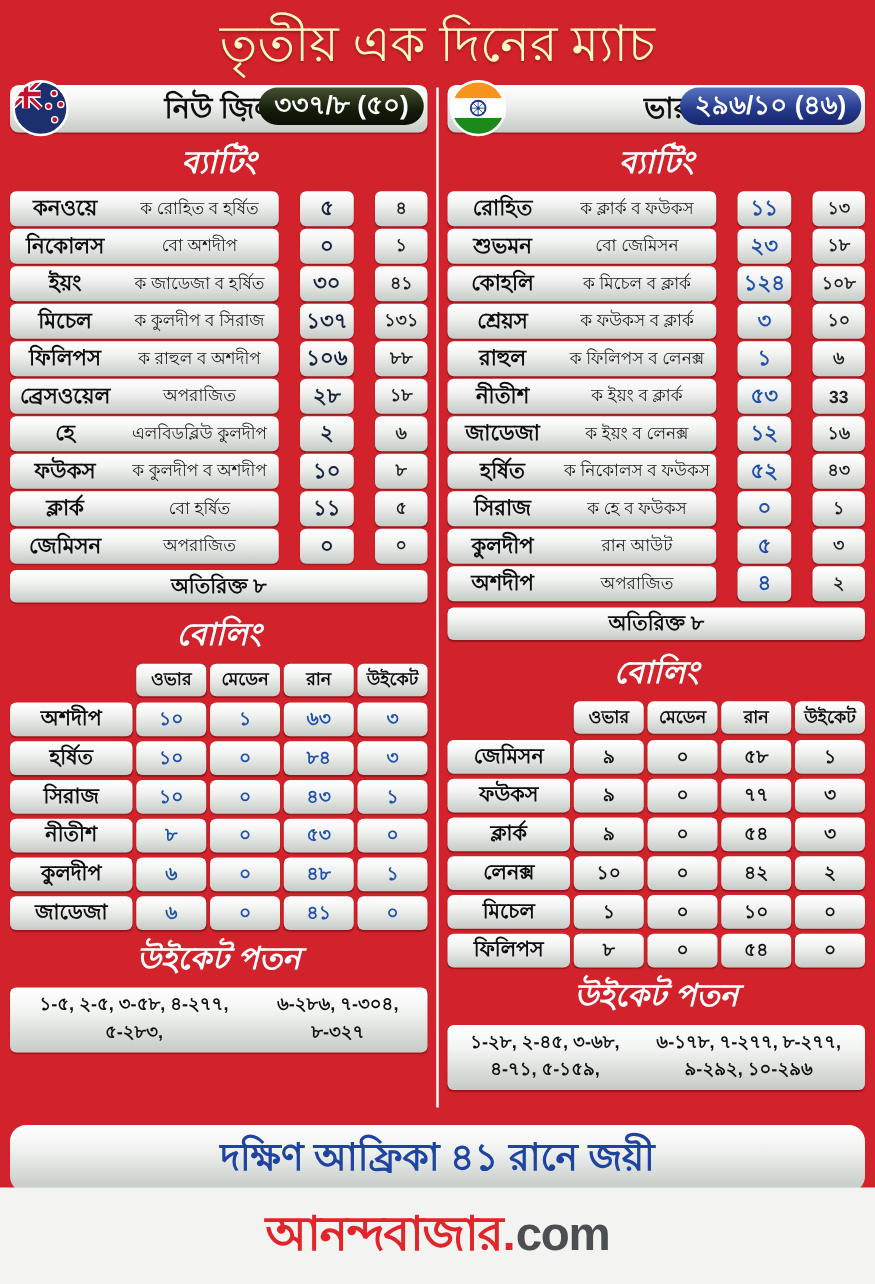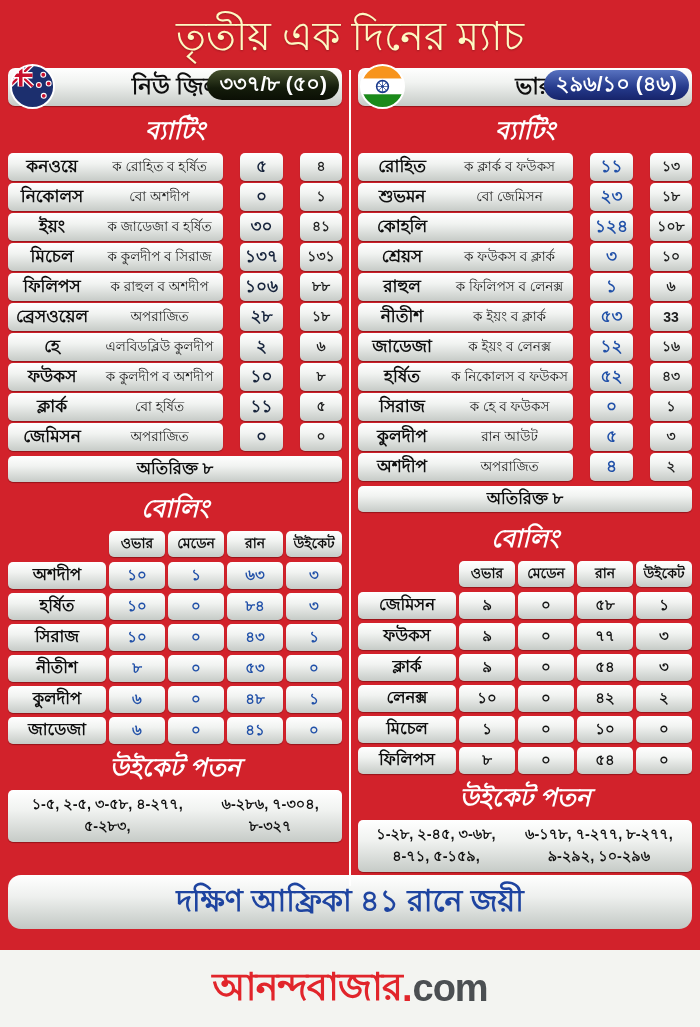"ক মিচেল ব ক্লার্ক" span.batdis { html: none -> <span>ক মিচেল ব ক্লার্ক</span> }
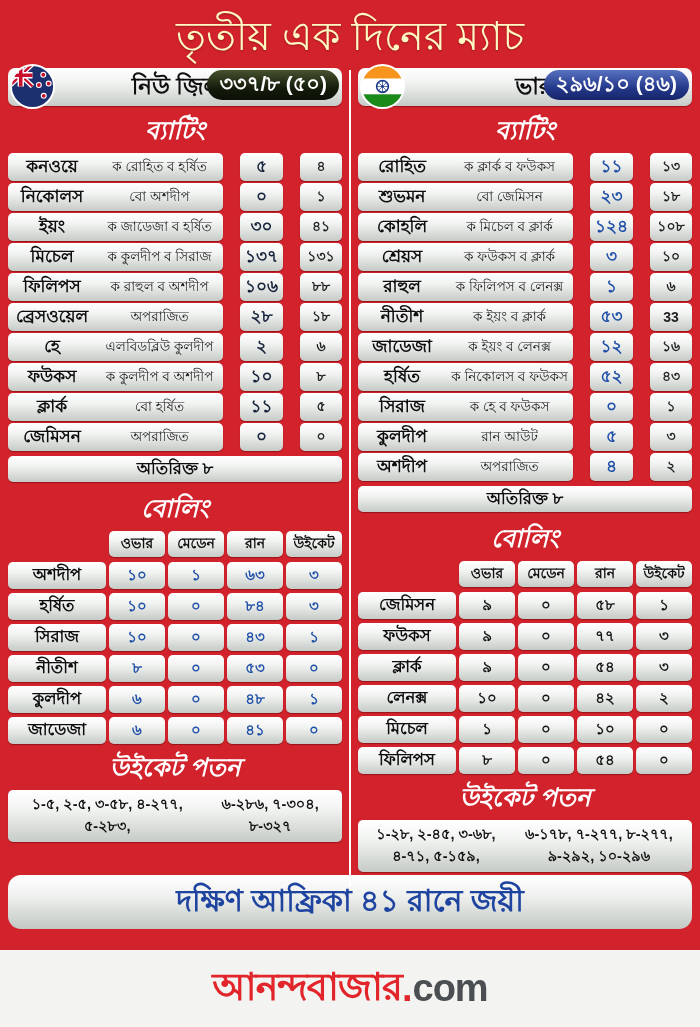"দক্ষিণ আফ্রিকা ৪১ রানে জয়ী" .result { margin: 3px 8px 0 -> 28px 8px 0 }
